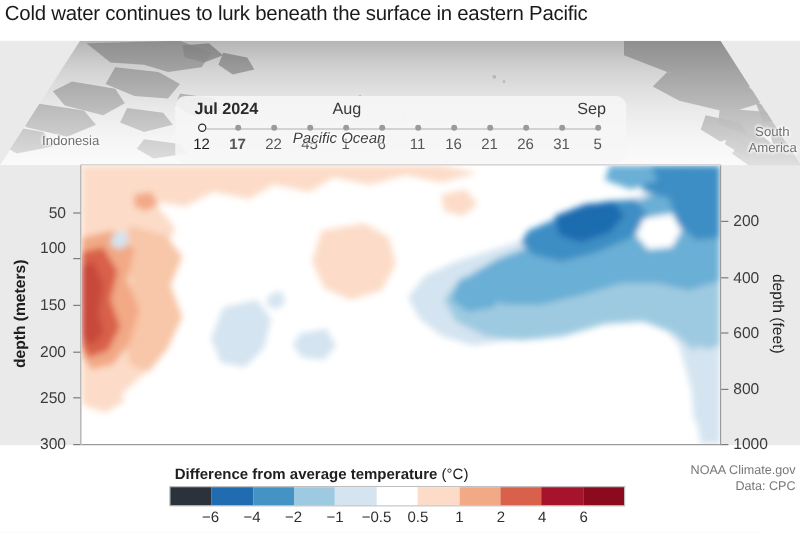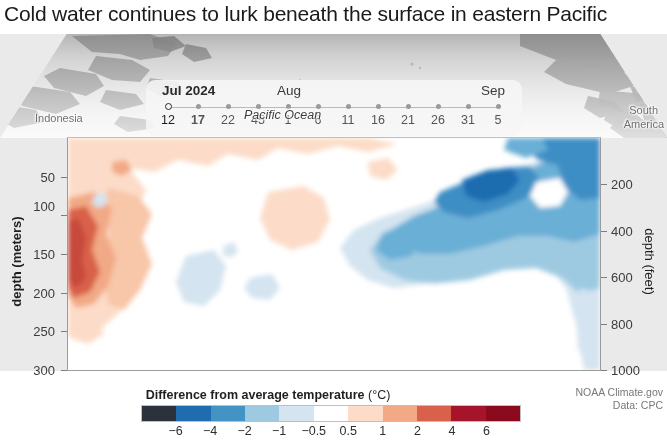"Cold water continues to lurk" .title { font-size: 21px -> 17px }
